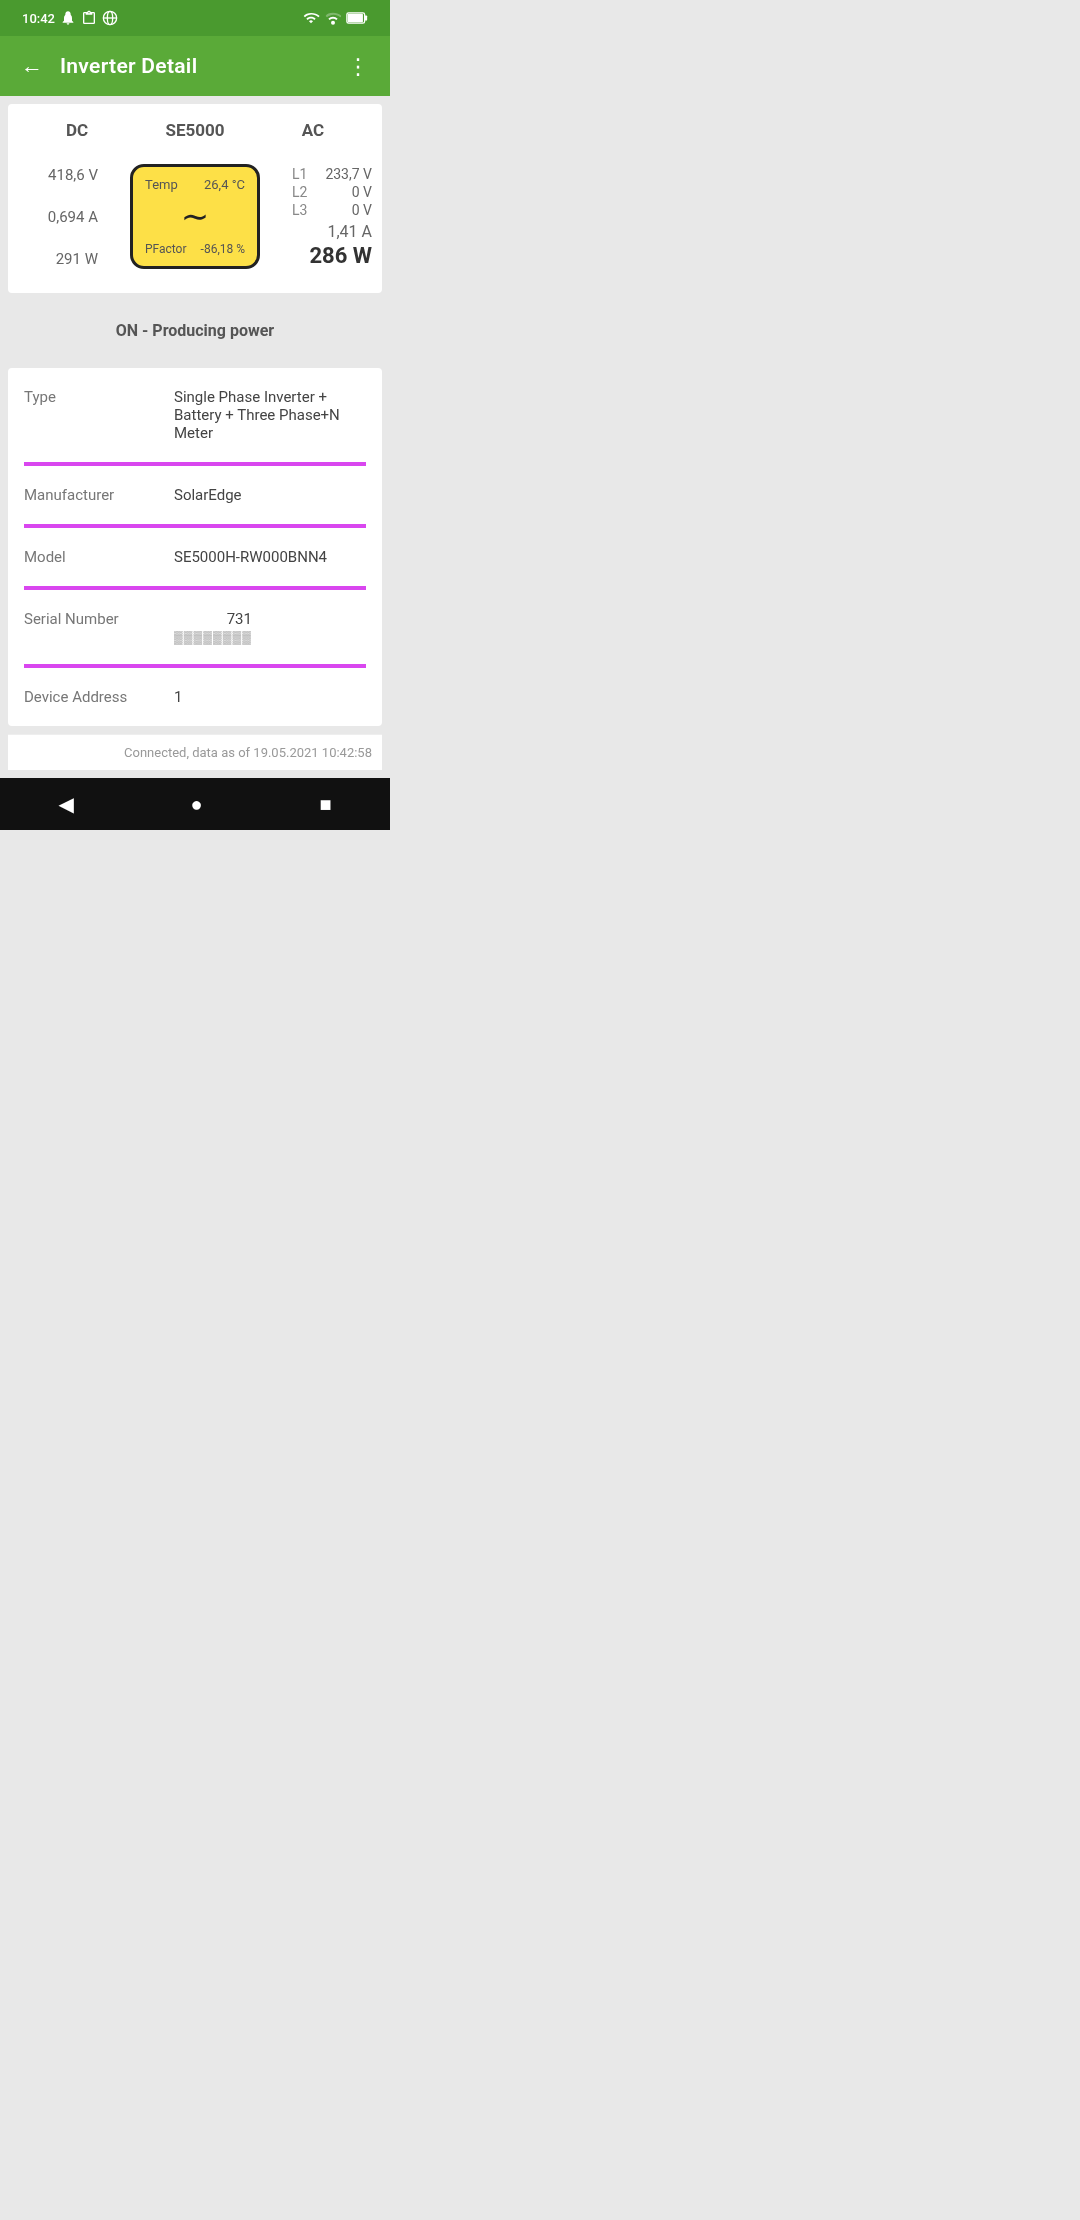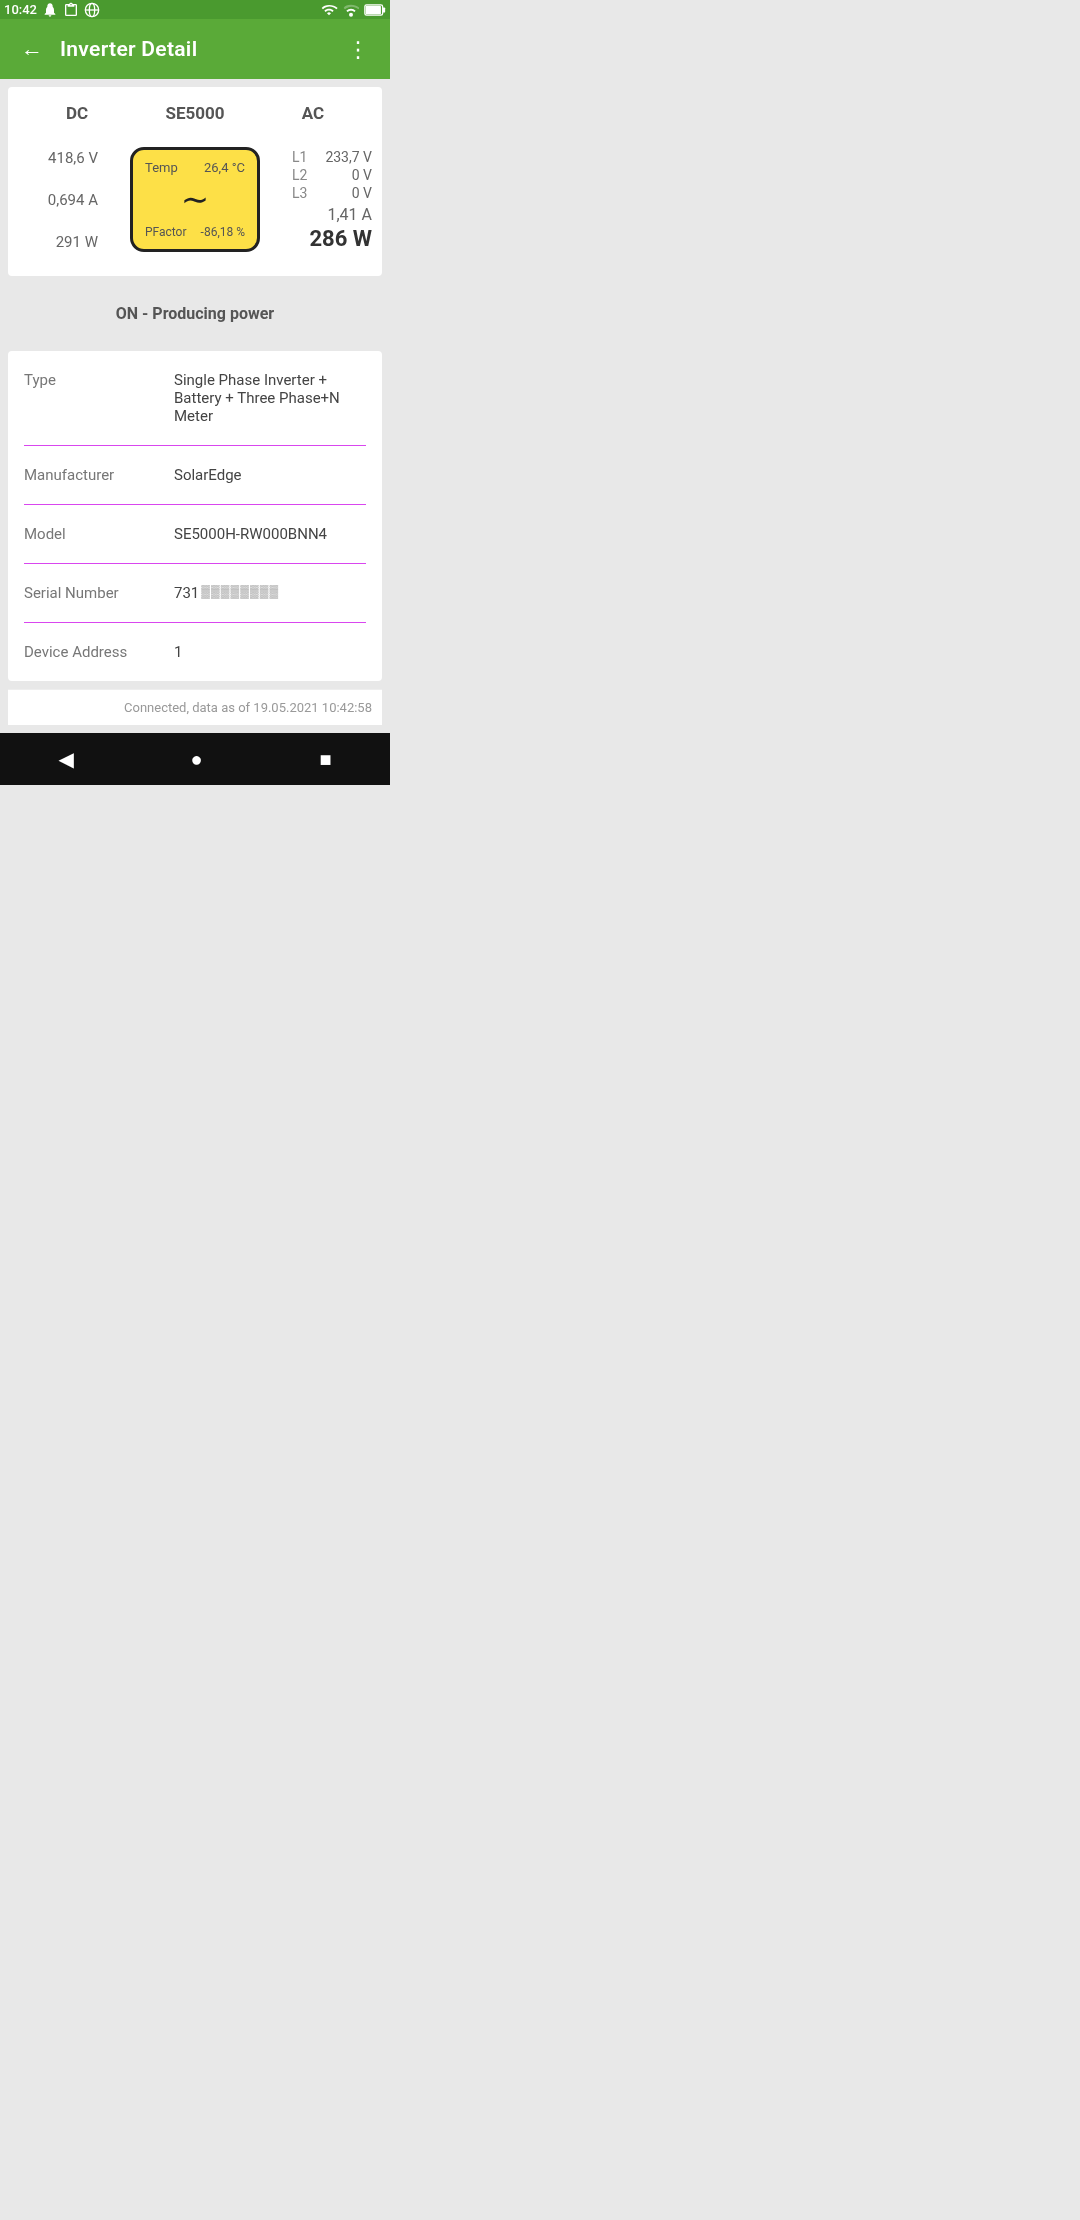"10:42" .status-bar { height: 19px -> 36px; padding: 0 4px -> 0 22px }
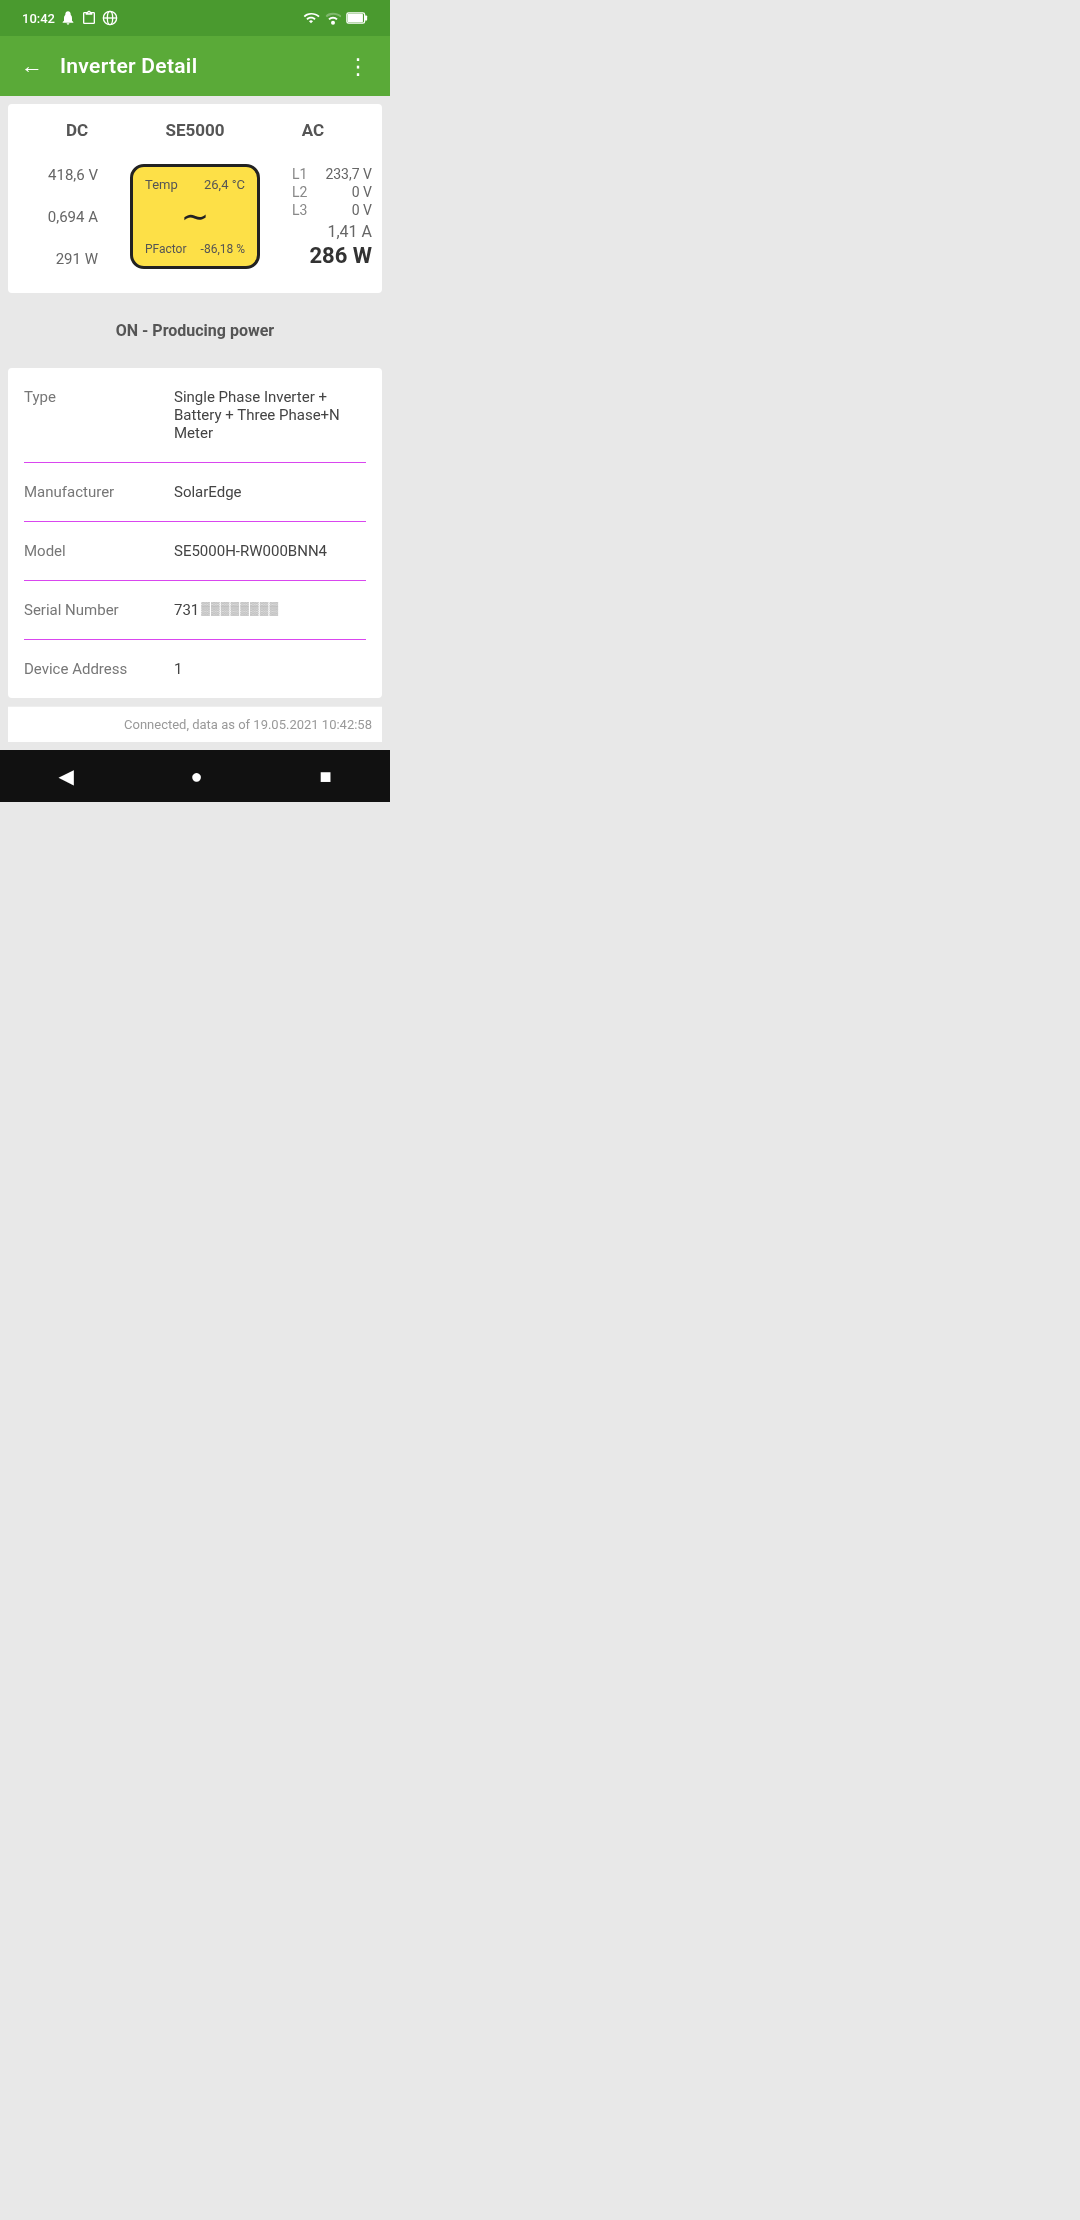"Type" .info-row { border-bottom: 1px solid #d946ef -> 4px solid #d946ef }
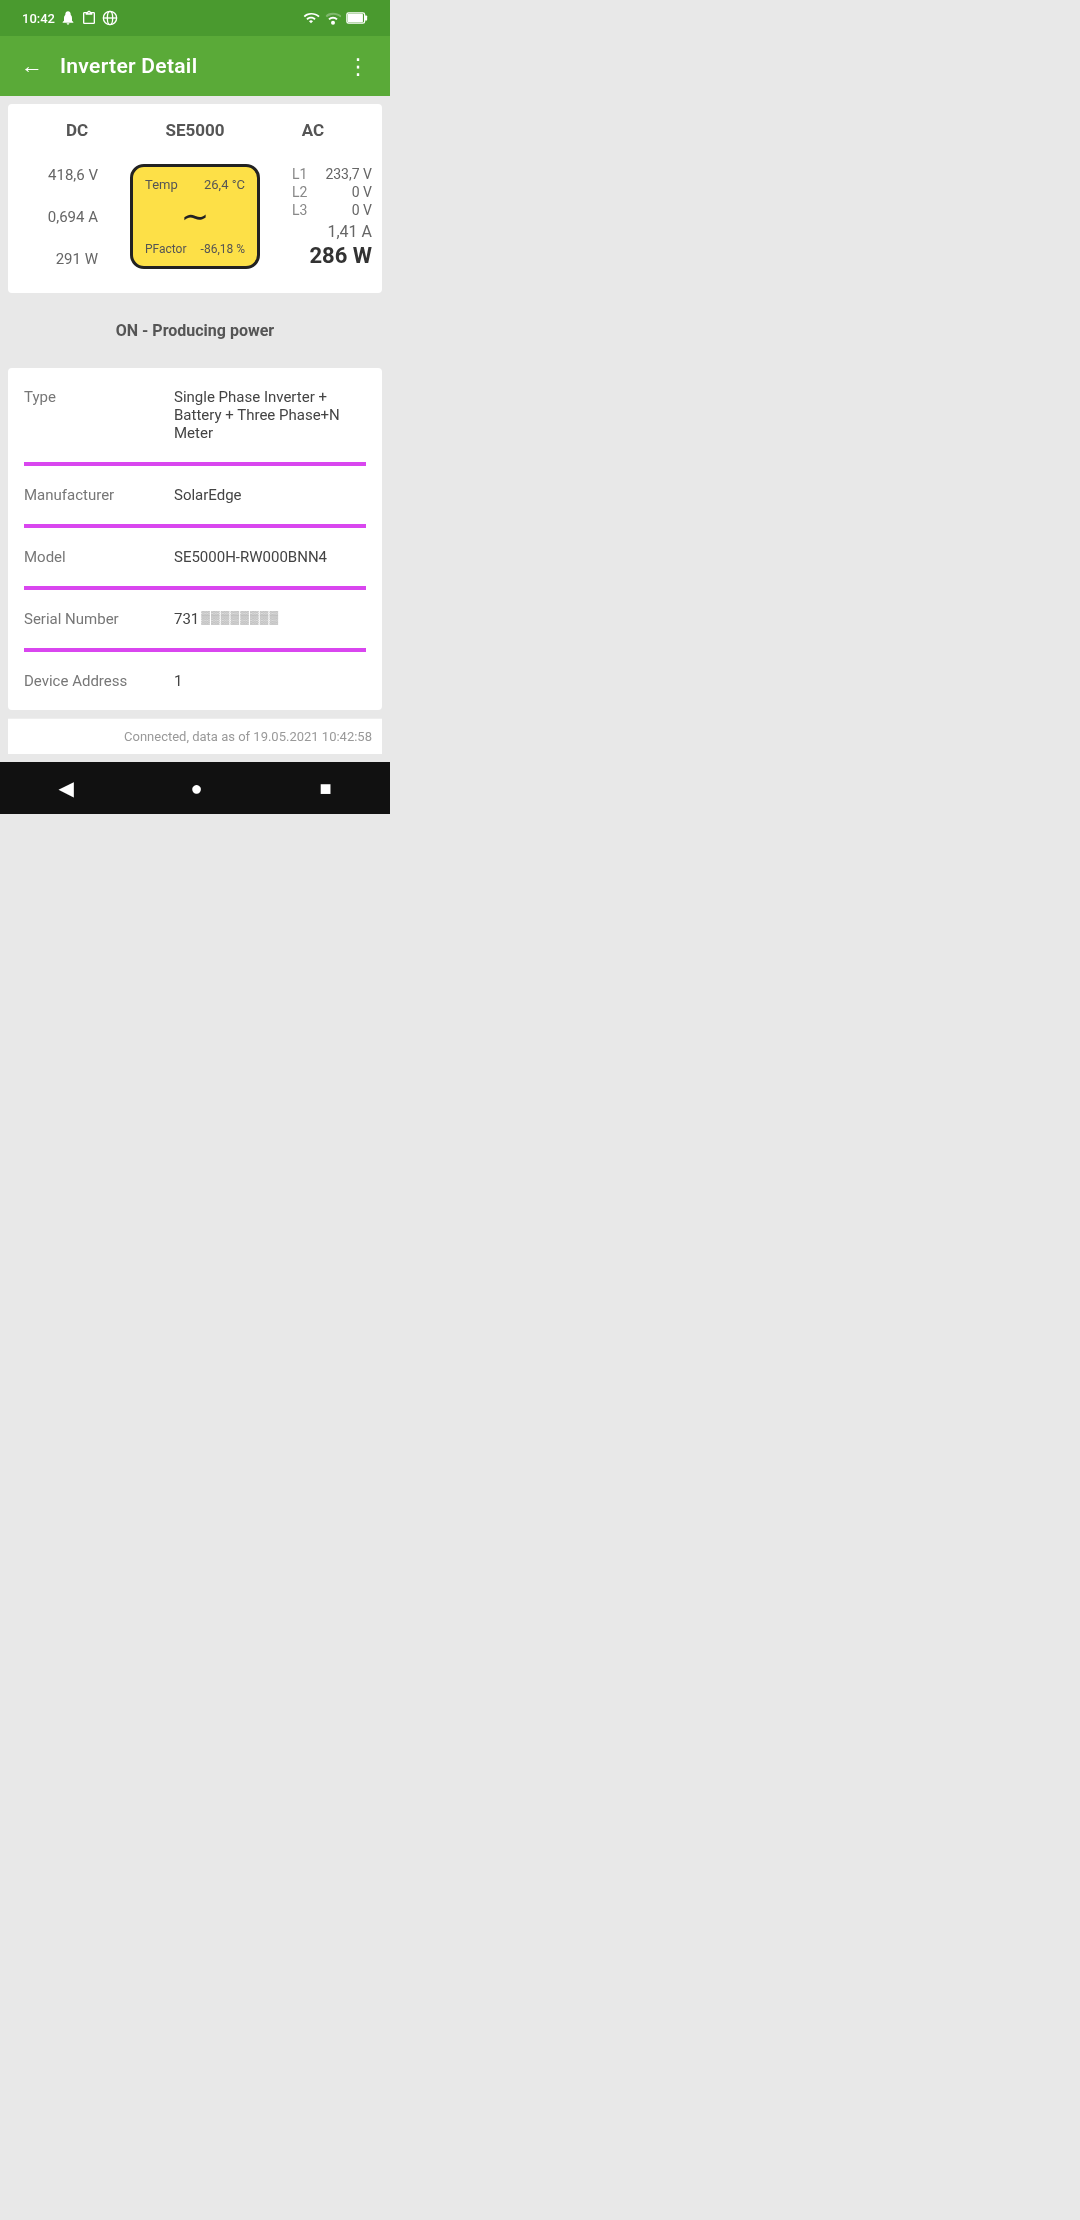"731" .serial-redacted { align-items: flex-start -> flex-end; flex-direction: none -> column }
